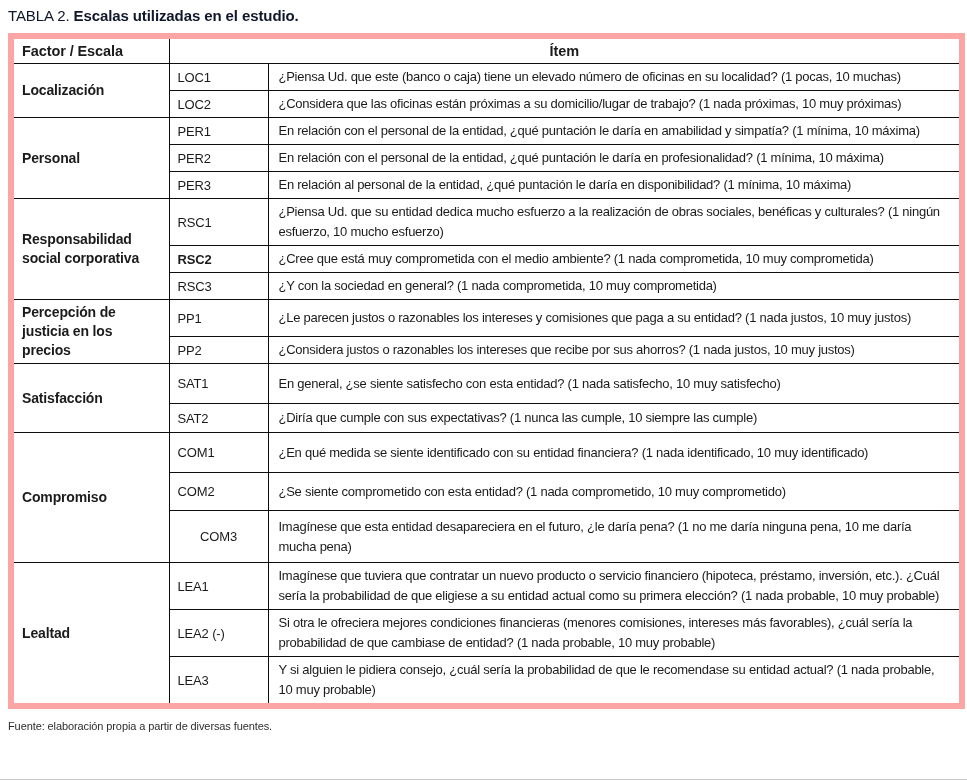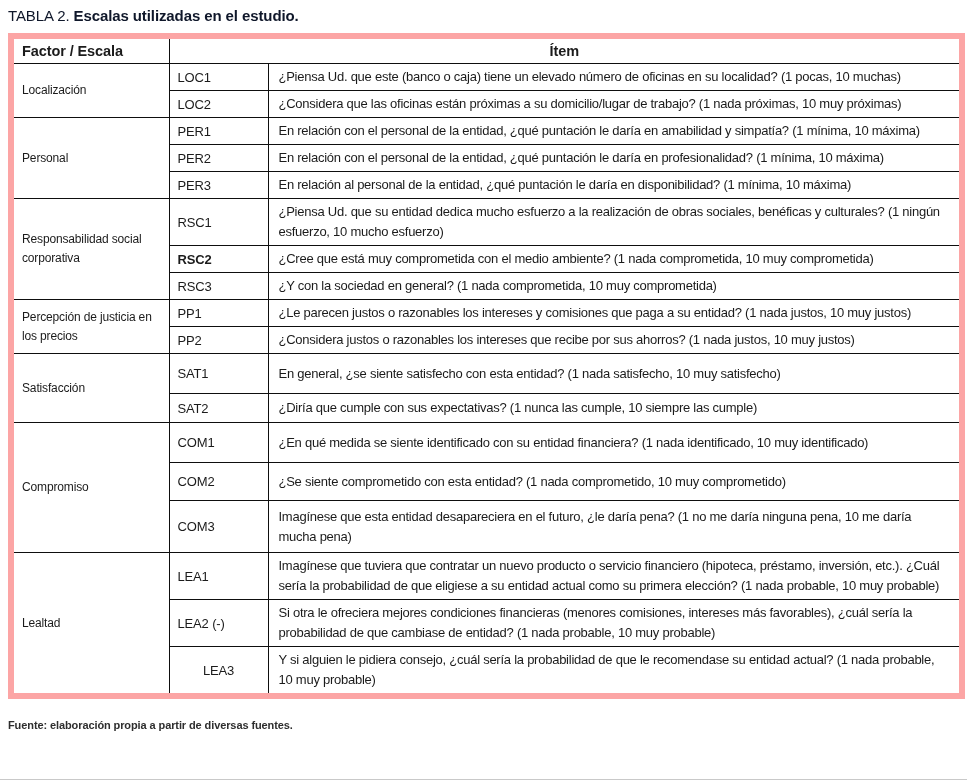"Localización" td.factor-cell { font-size: 12px -> 14px; font-weight: normal -> bold }
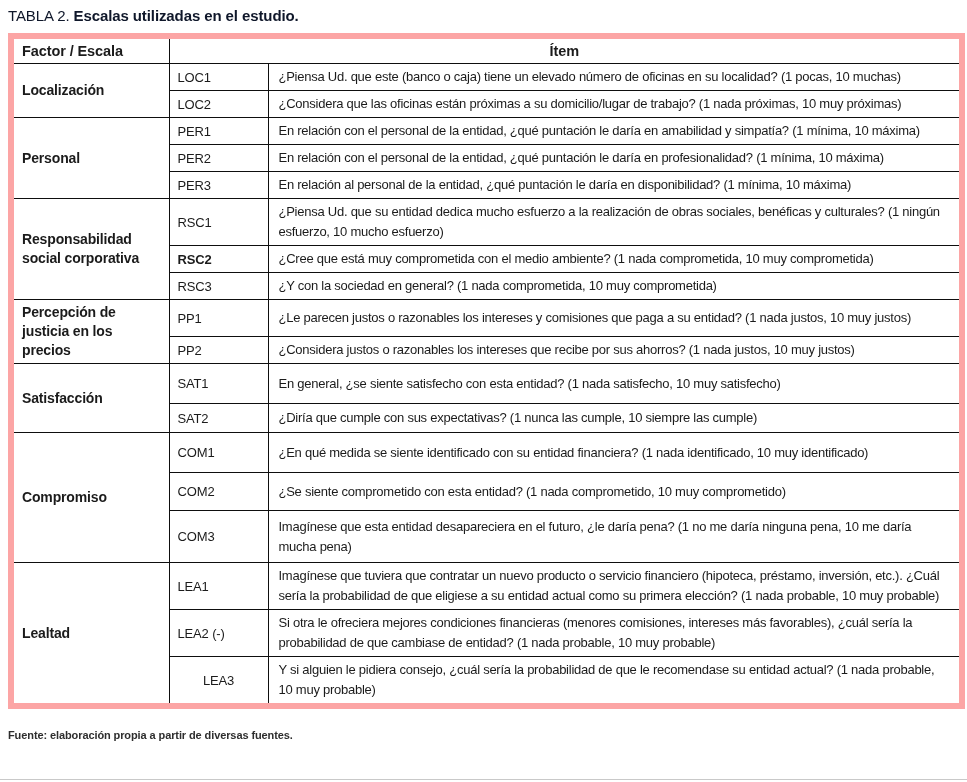"COM3" td.code-cell { text-align: none -> center }
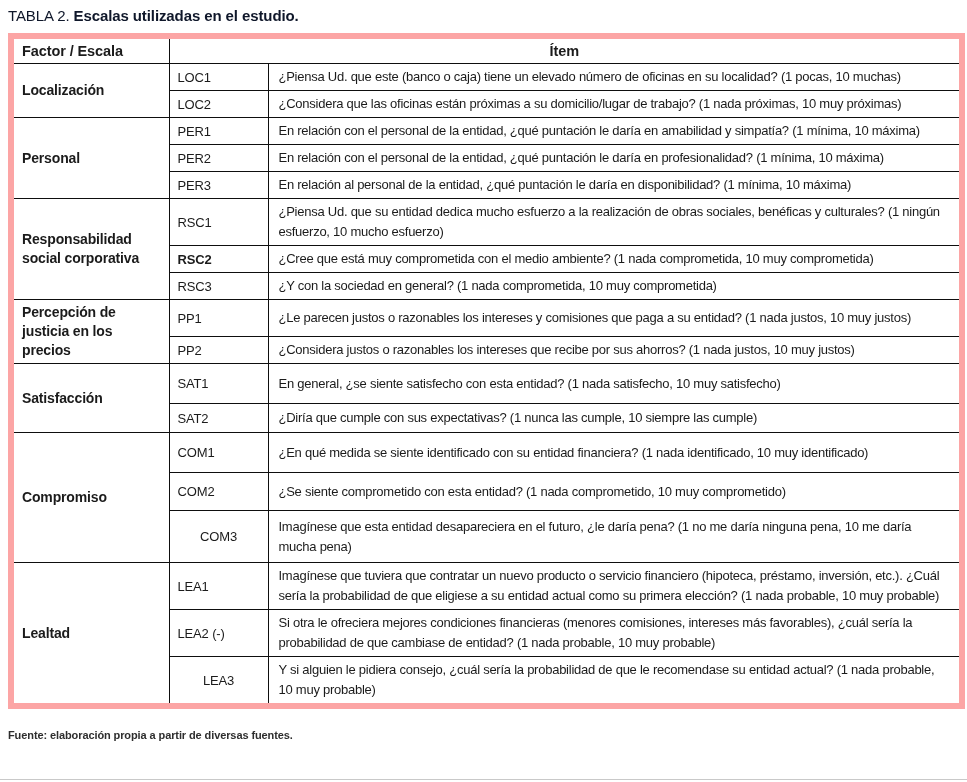"LEA3" td.code-cell { text-align: center -> none }
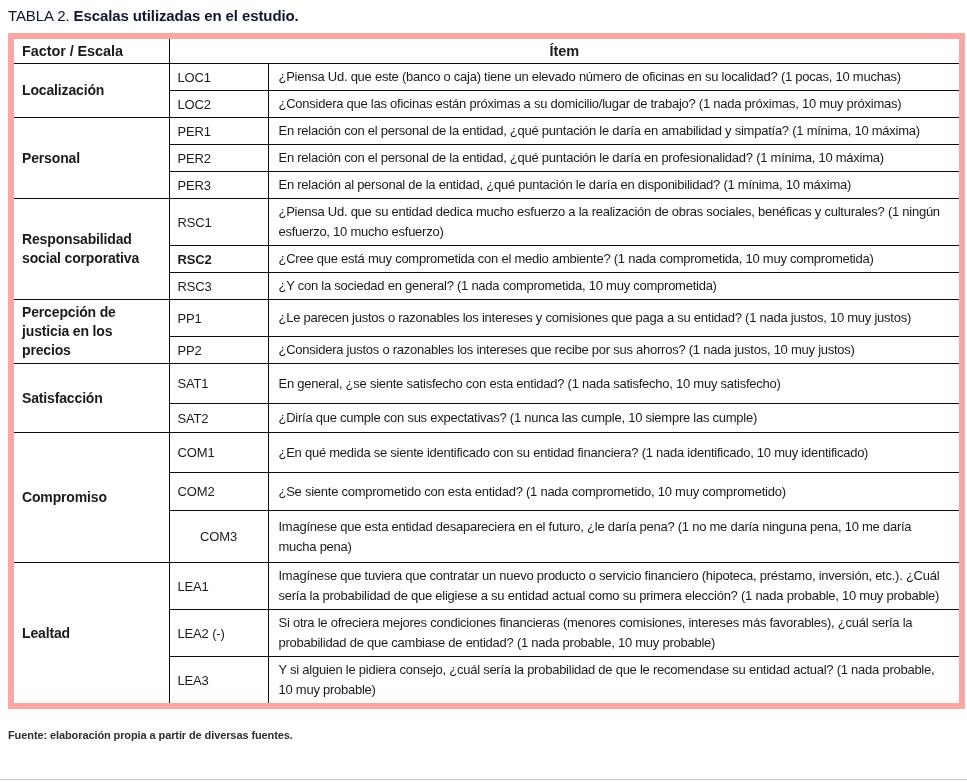"Fuente: elaboración propia a partir" .source-note { font-weight: bold -> none; margin-top: 20px -> 11px }
